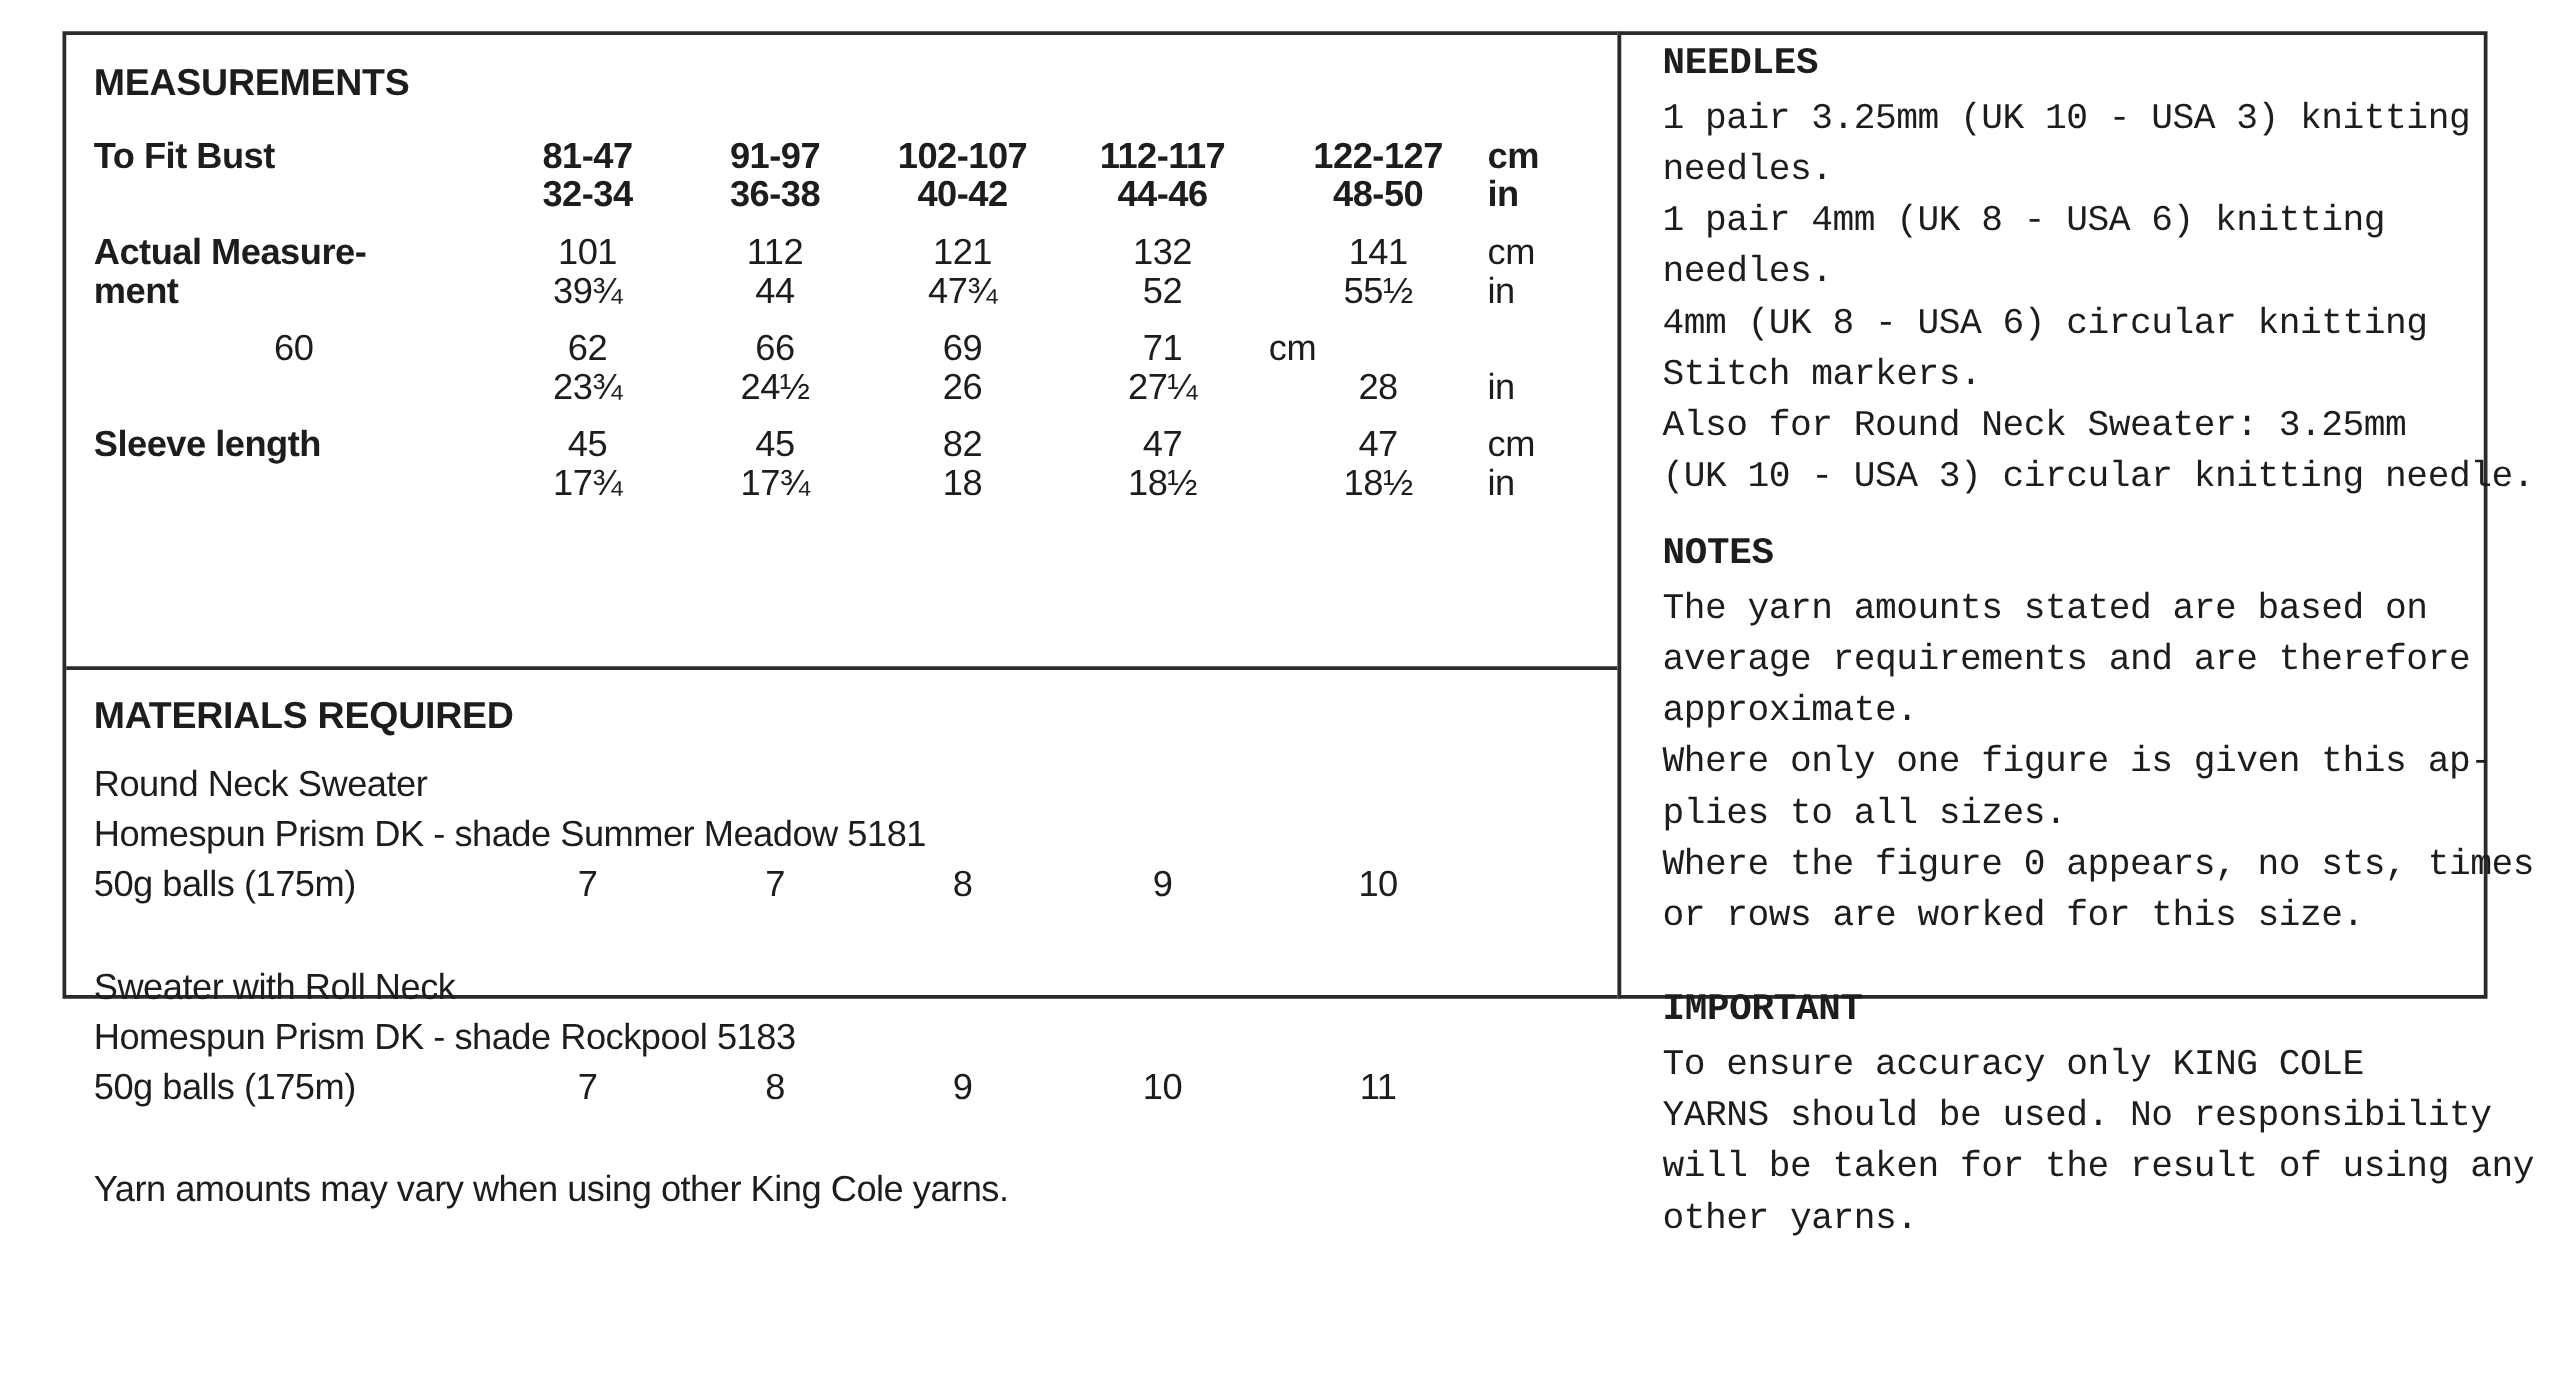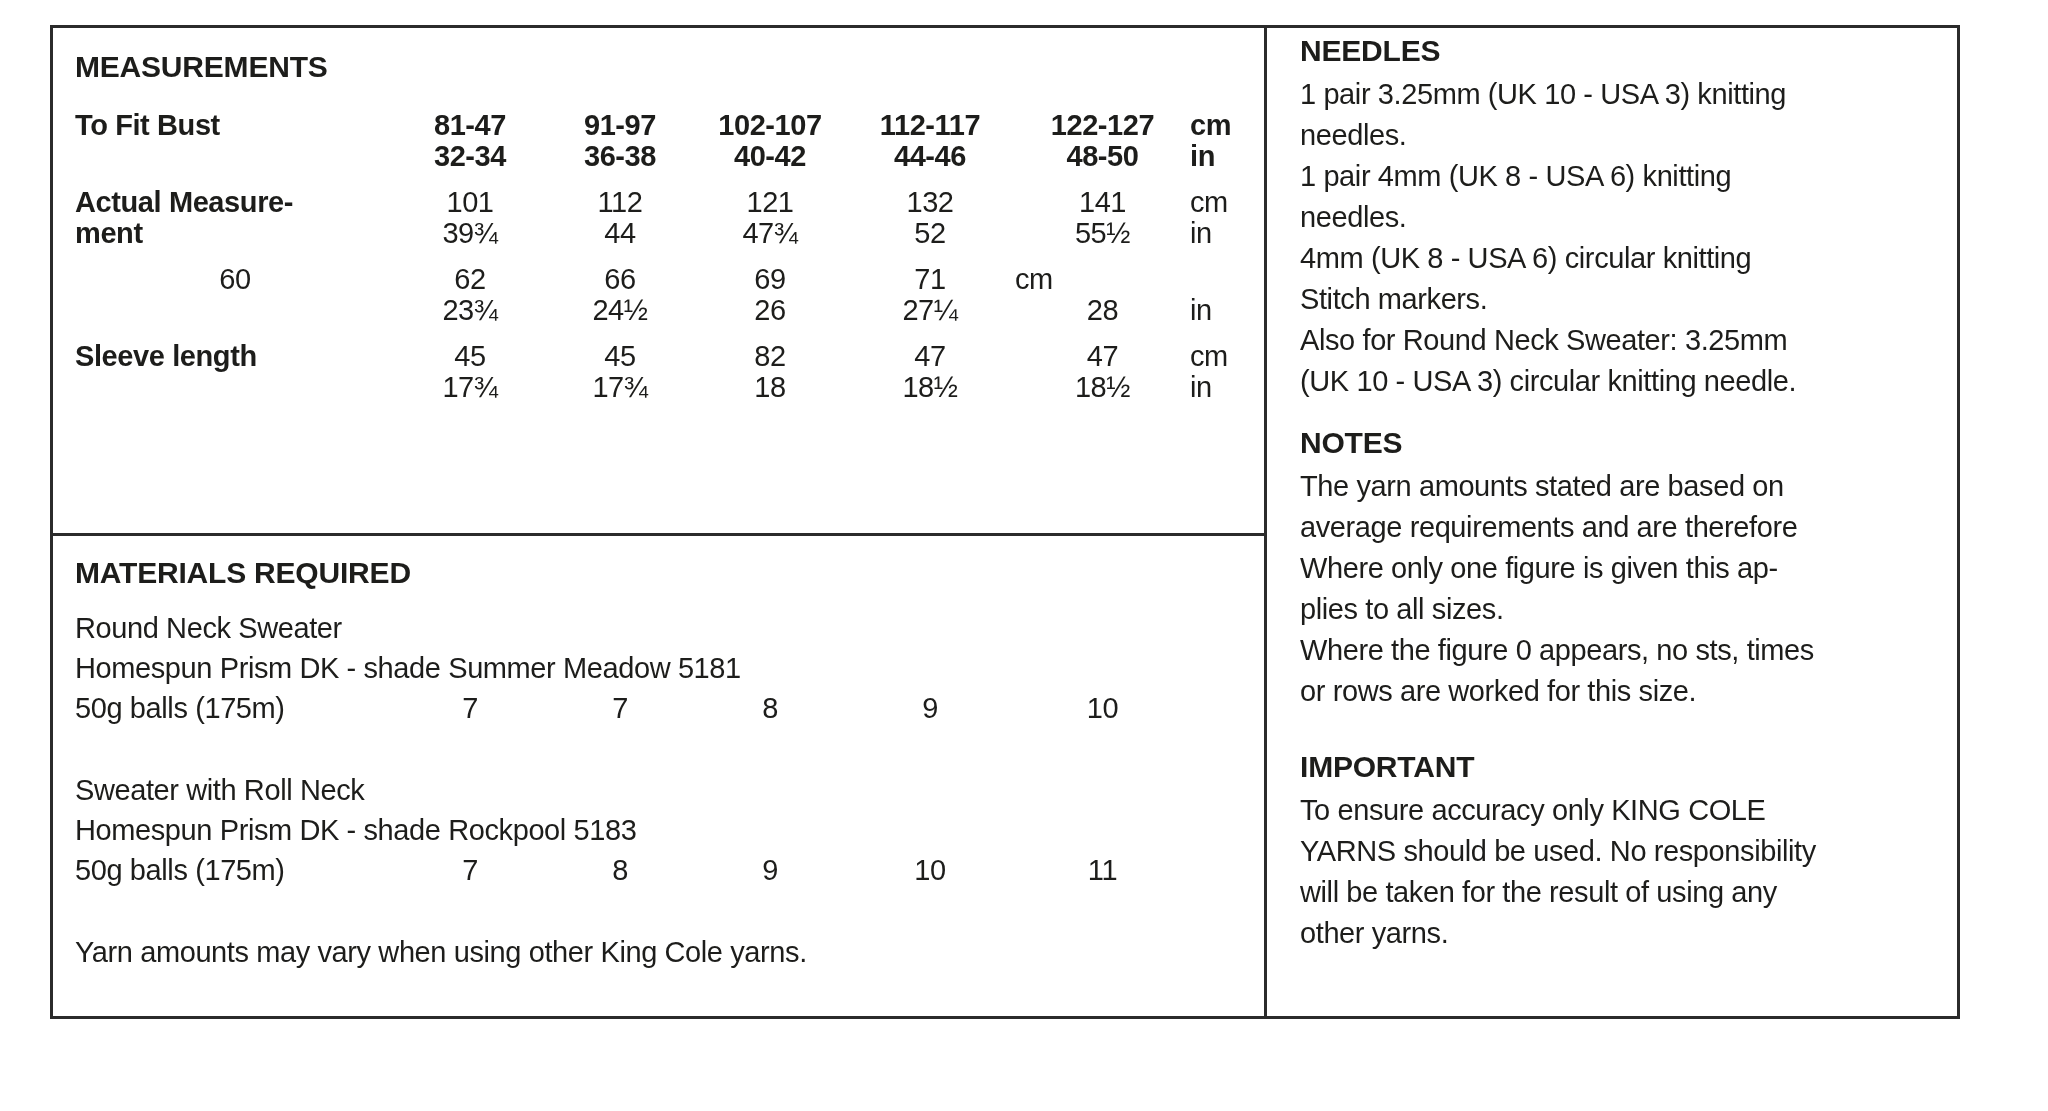"MEASUREMENTS" .box { height: 994px -> 774px }
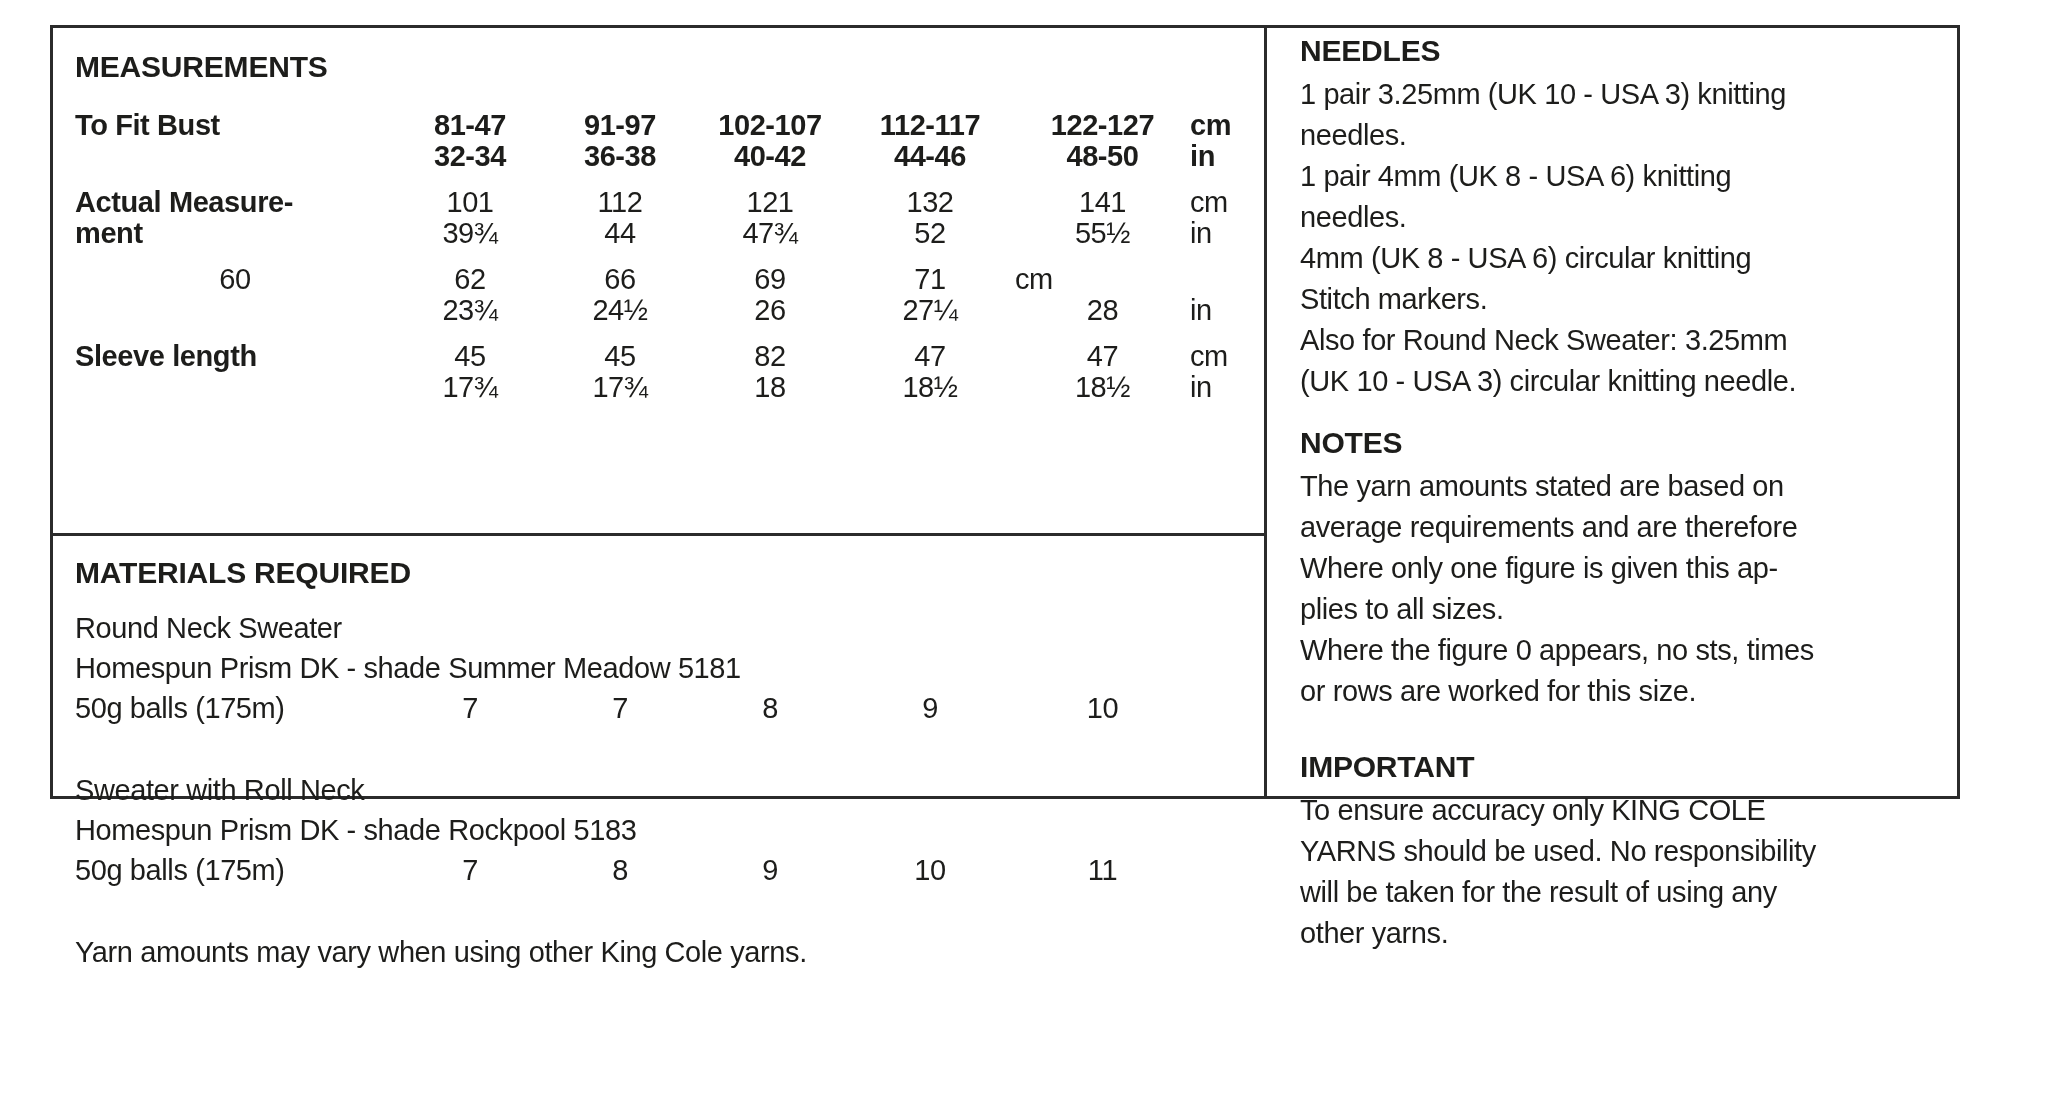"NEEDLES" .right-box { font-family: none -> Liberation Mono, monospace; left: 1264px -> 1294px }
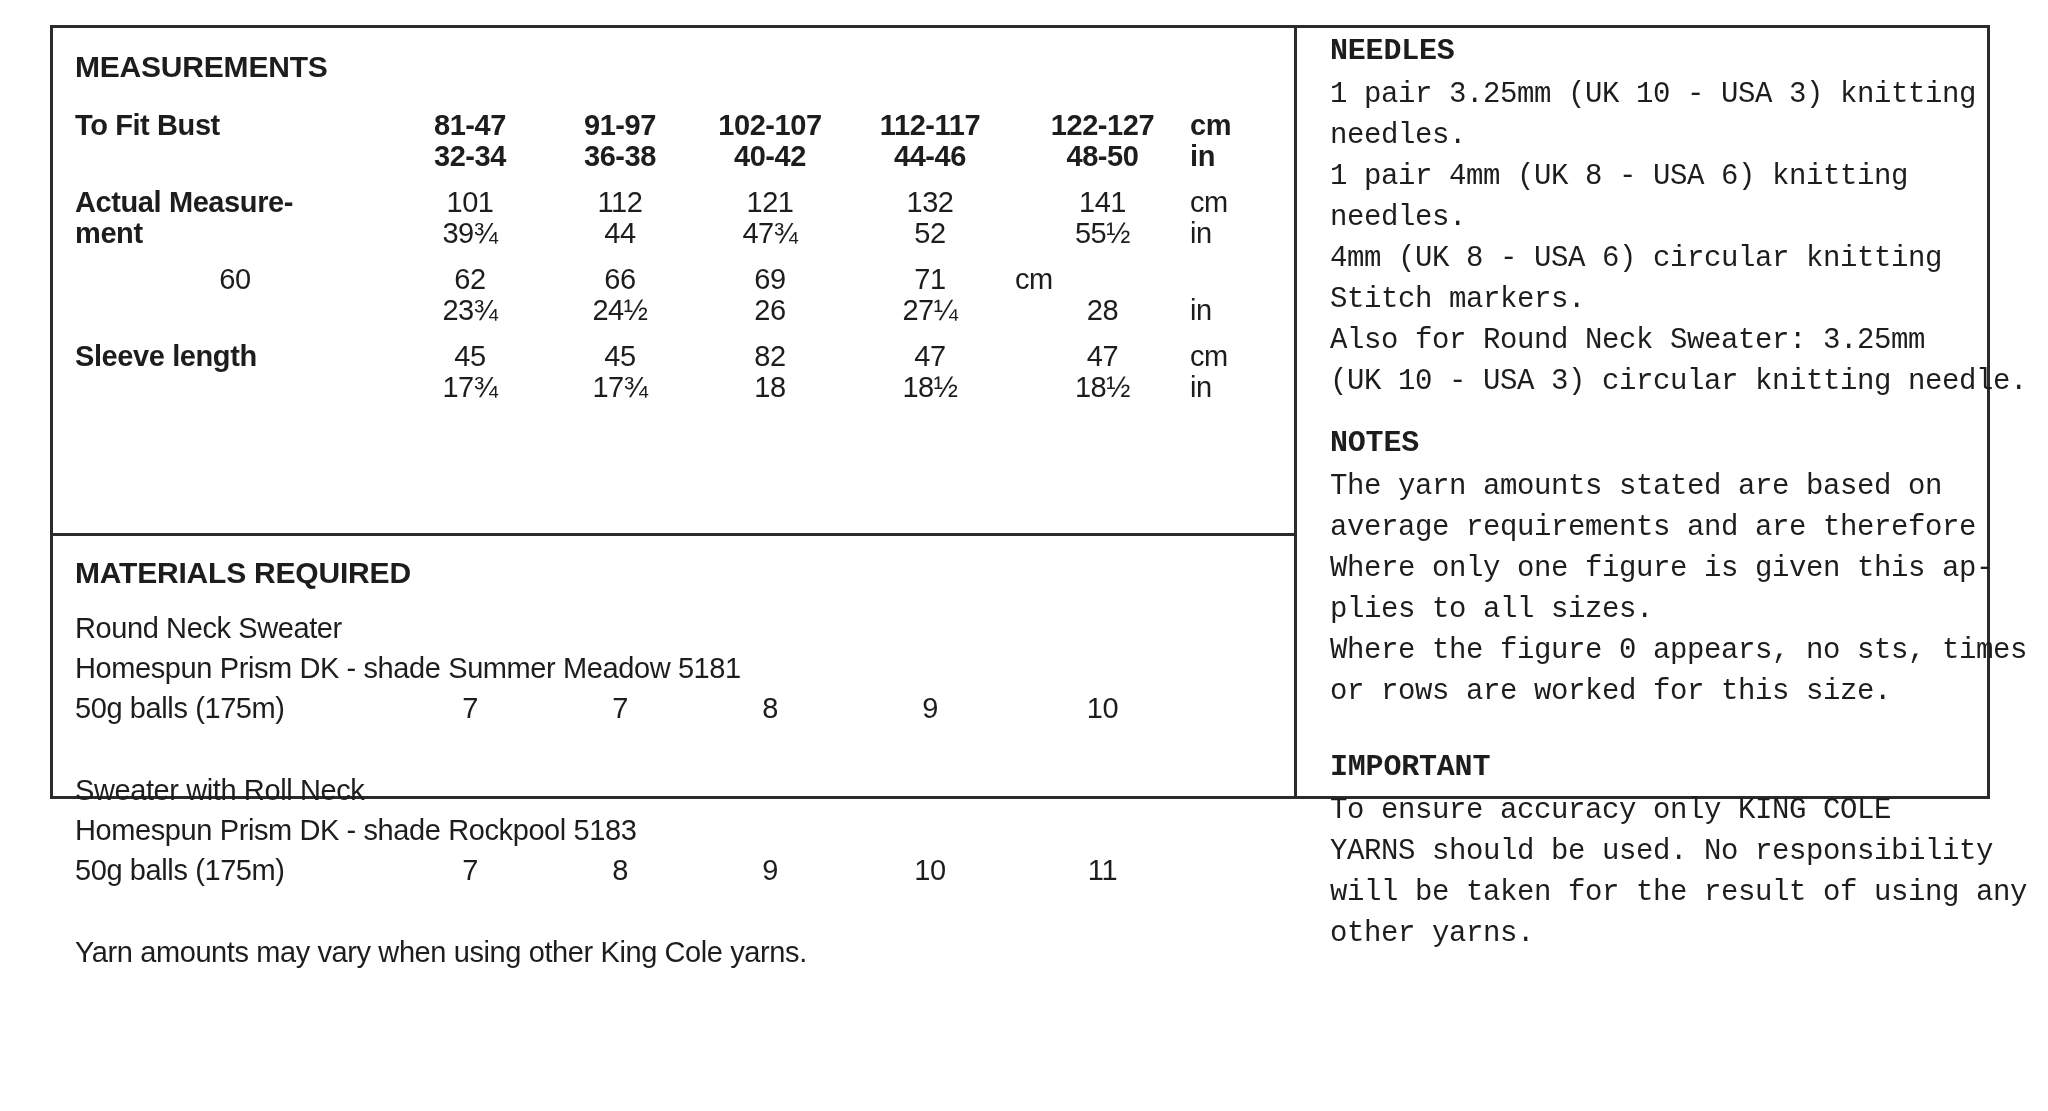"approximate." div.rline { html: none -> <div>approximate.</div> }
